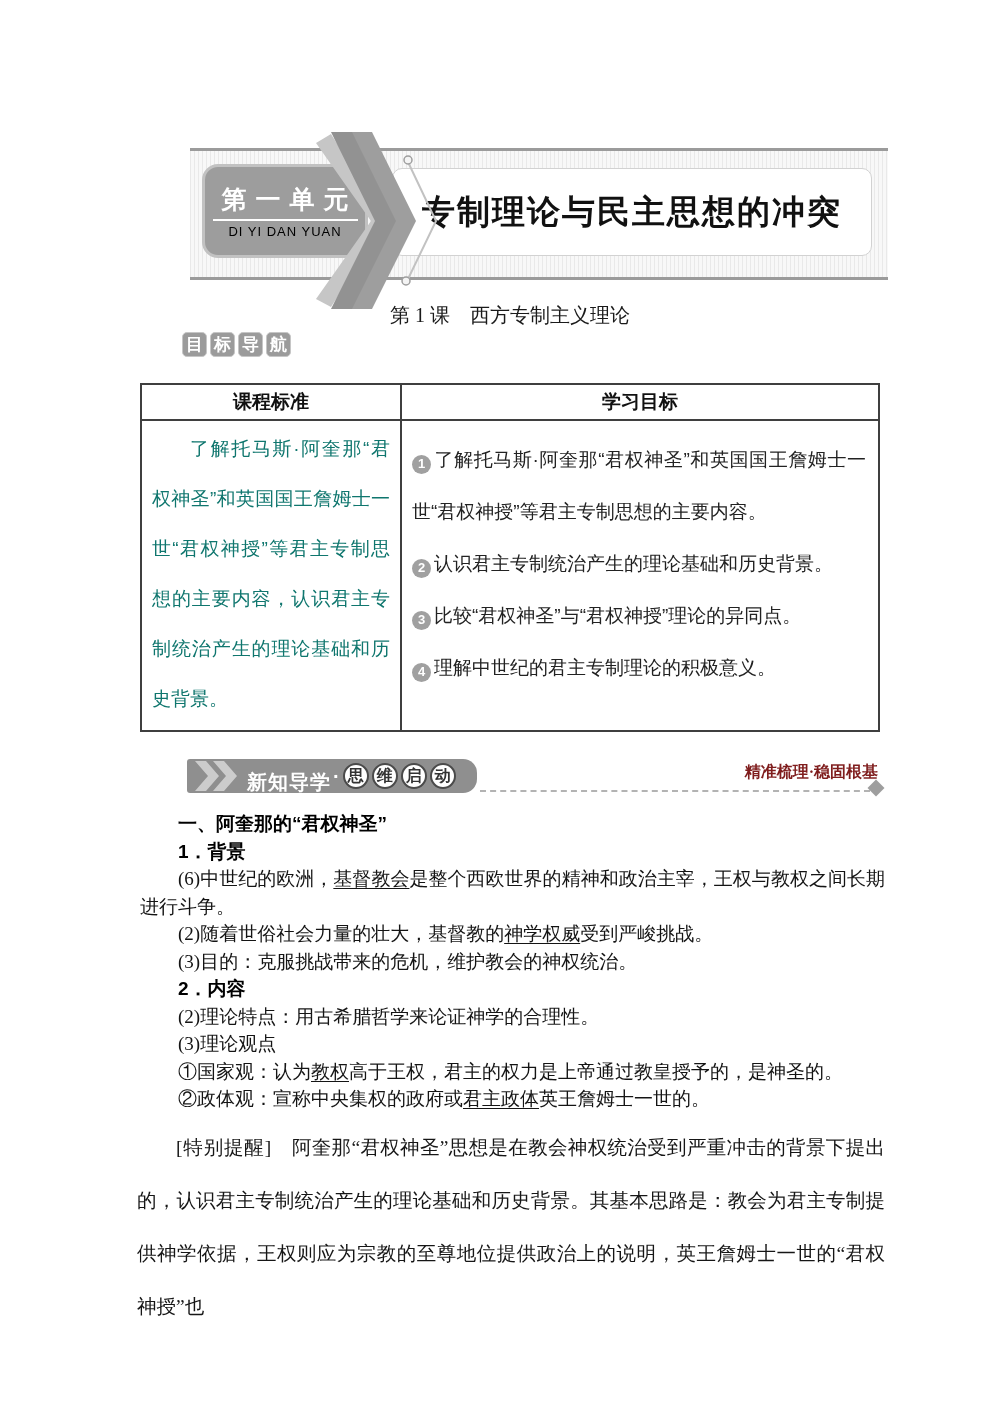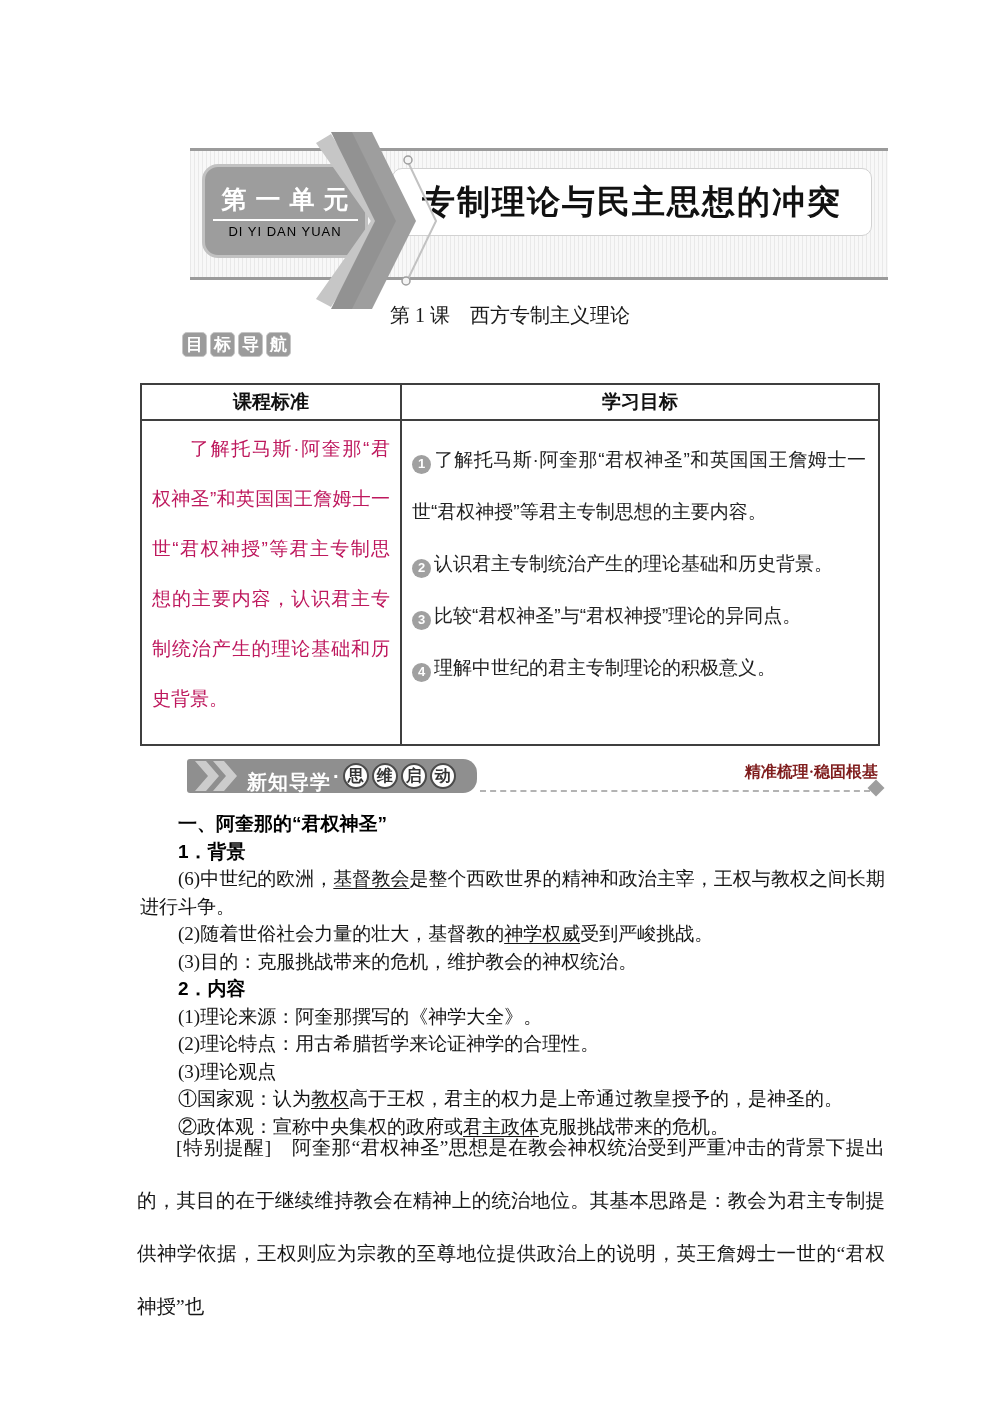"专制理论与民主思想的冲突" .title-box { height: 68px -> 88px }
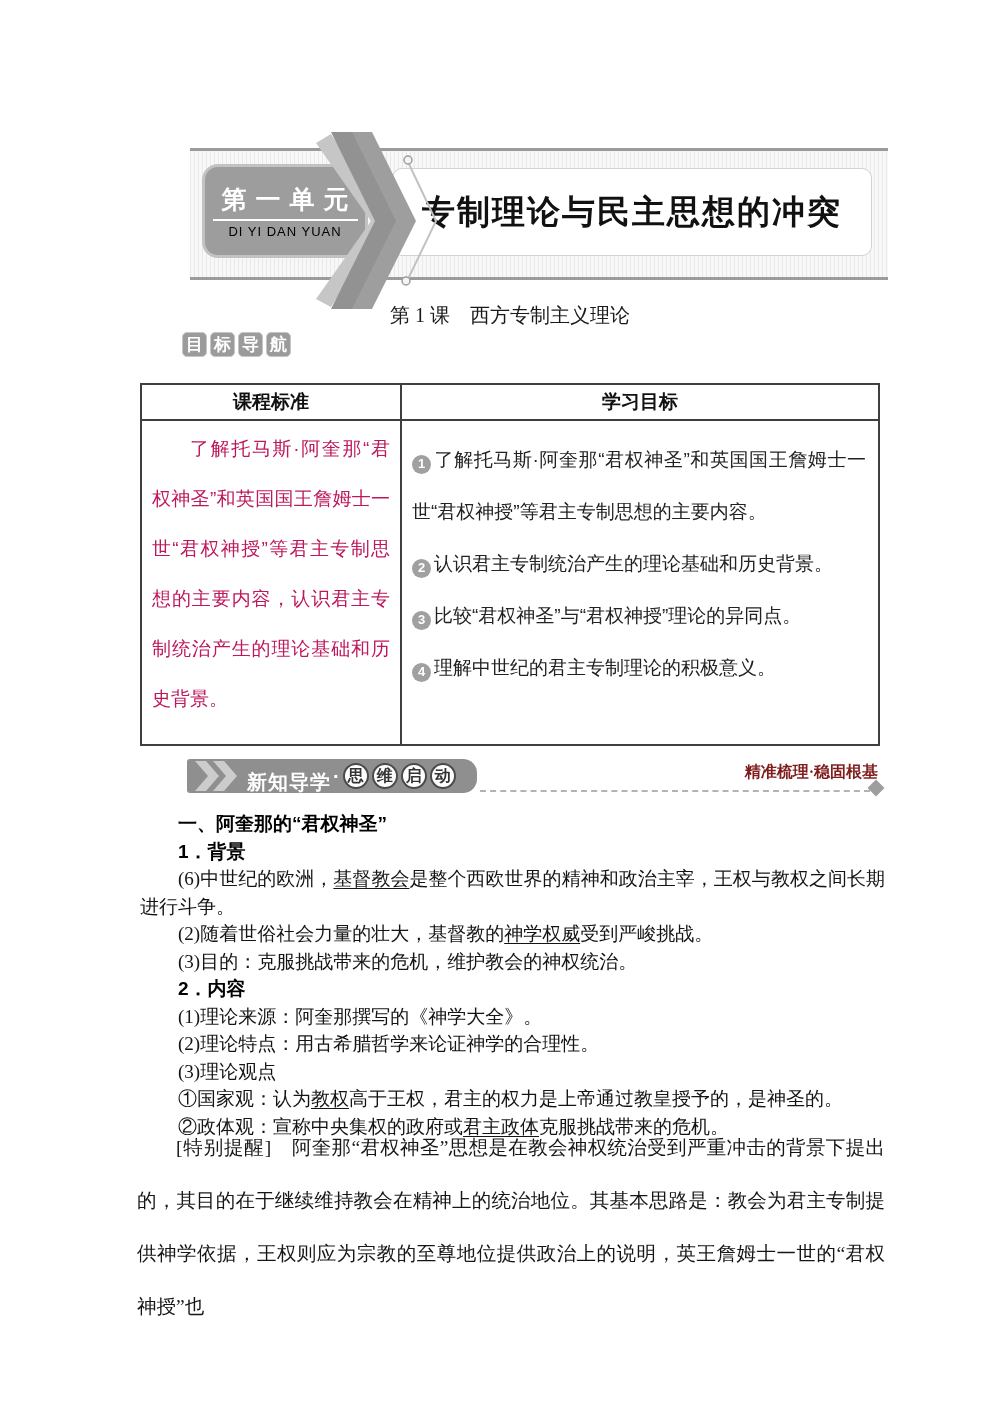"了解托马斯·阿奎那“君权神圣”和英国国王詹姆士一世“君权神授”等君主专制思想的主要内容，认识君主" .std-cell { color: #be185d -> #0f766e; padding: 3px 10px 20px 10px -> 3px 10px 6px 10px }
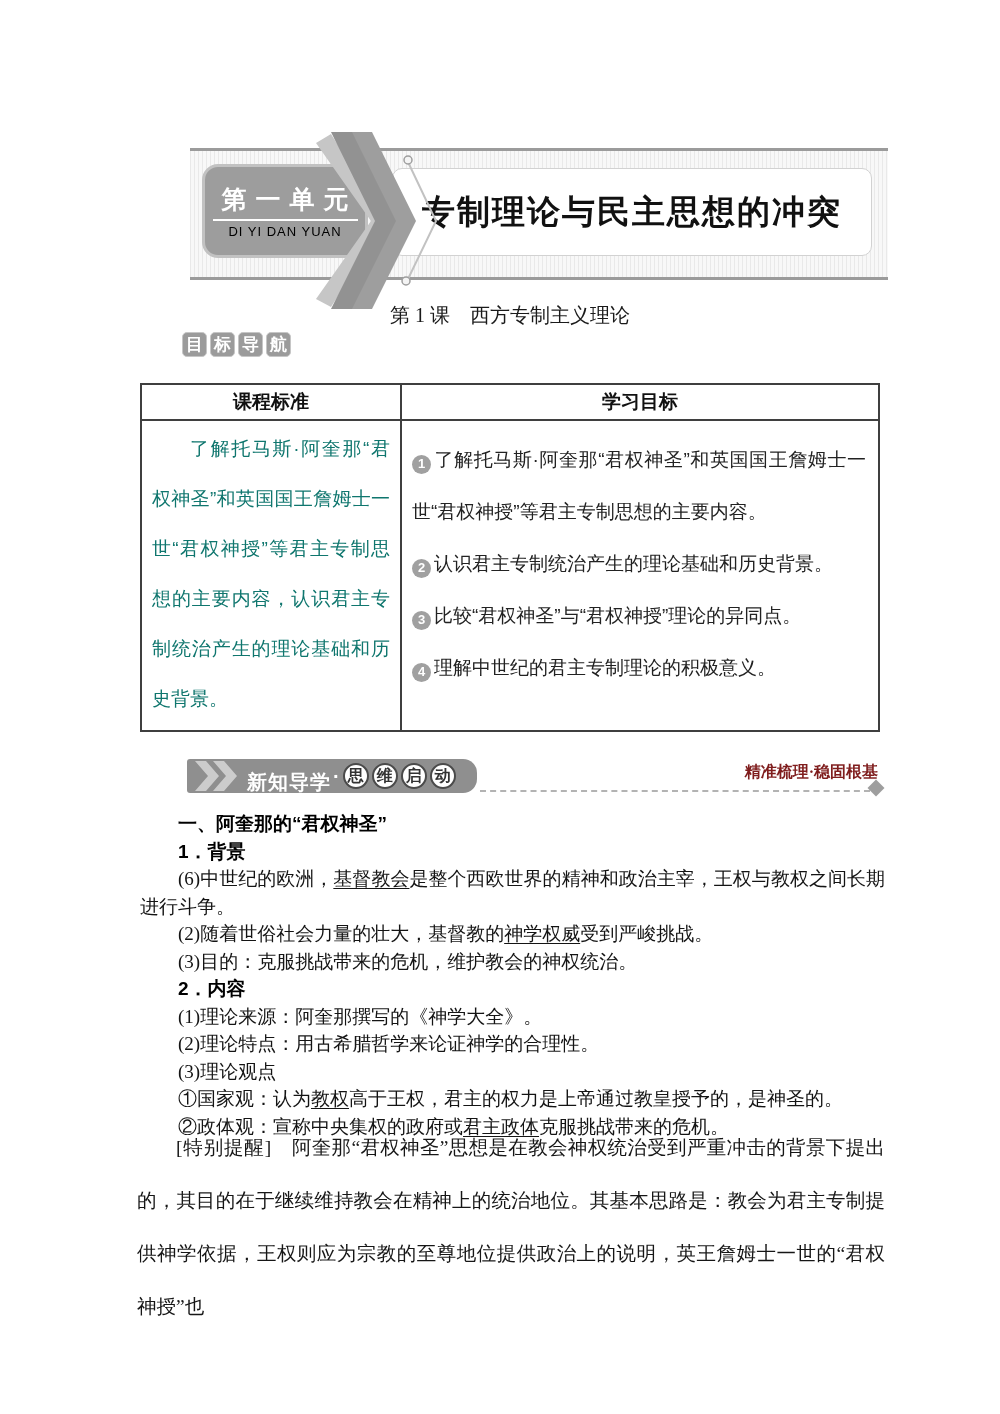"(1)理论来源：阿奎那撰写的《神学大全》。" p { html: <p>(1)理论来源：阿奎那撰写的《神学大全》。</p> -> none }
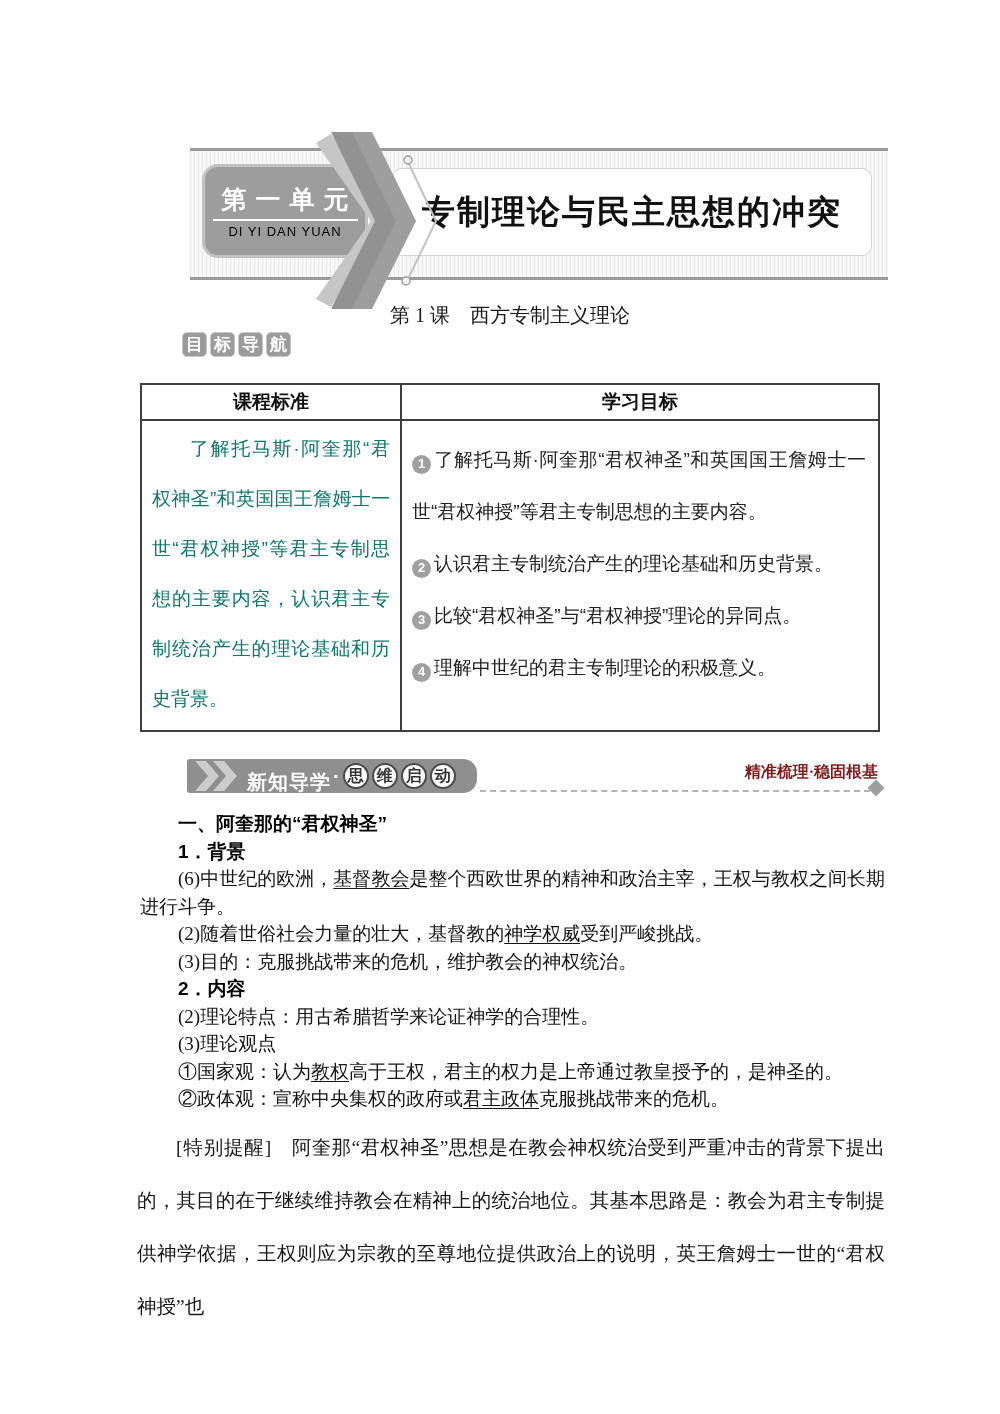"克服挑战带来的危机。" span { text: 克服挑战带来的危机 -> 英王詹姆士一世的 }
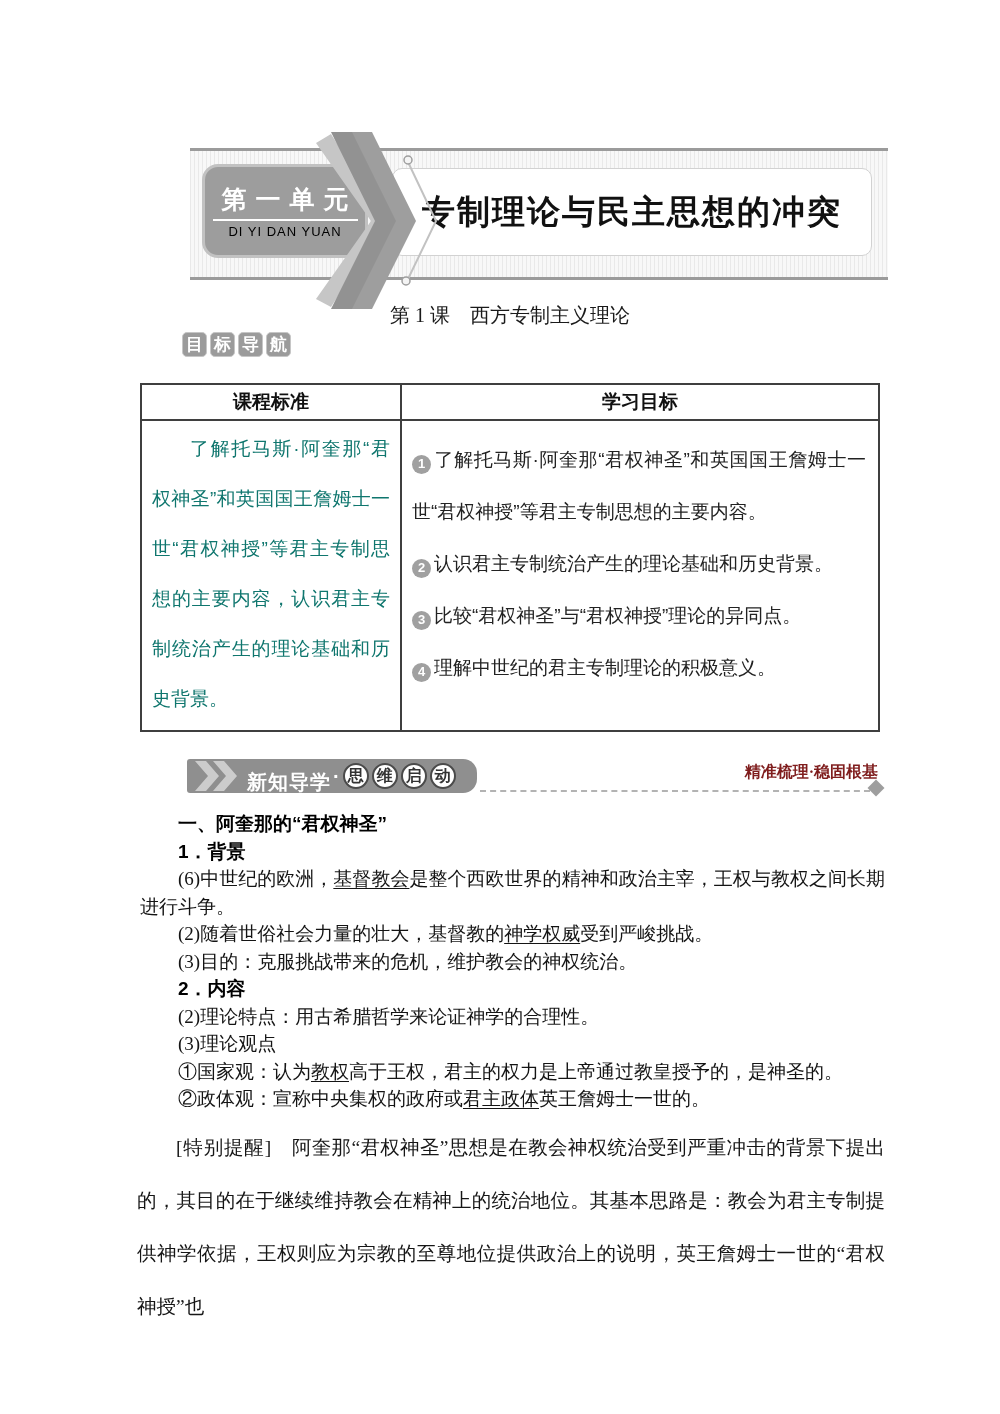"阿奎那“君权神圣”思想是在教会神权统治受到严重冲击的背景下提出的，其目的在于继续" span { text: 其目的在于继续维持教会在精神上的统治地位 -> 认识君主专制统治产生的理论基础和历史背景 }
